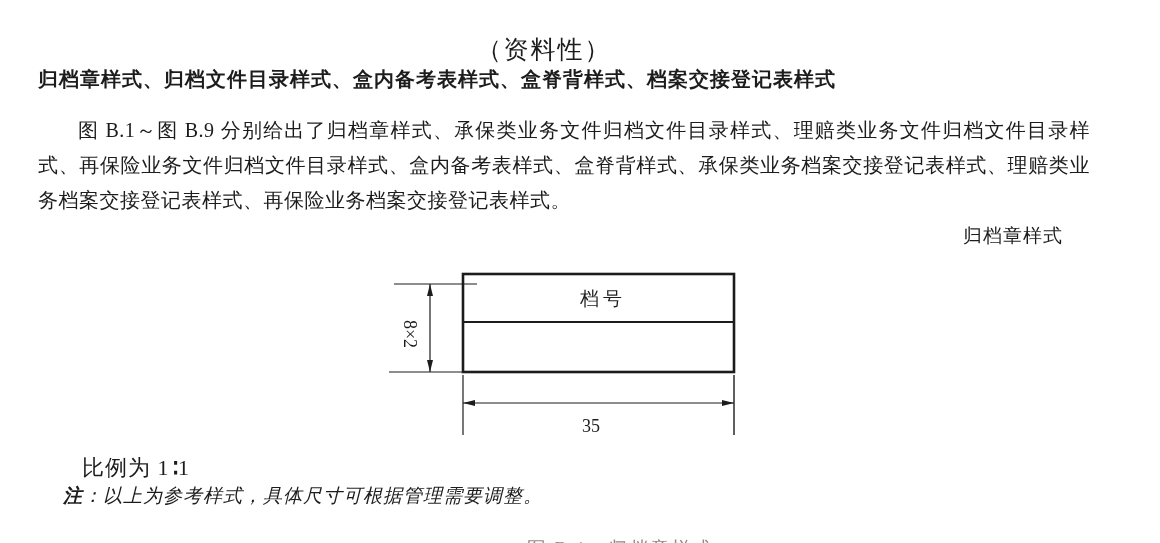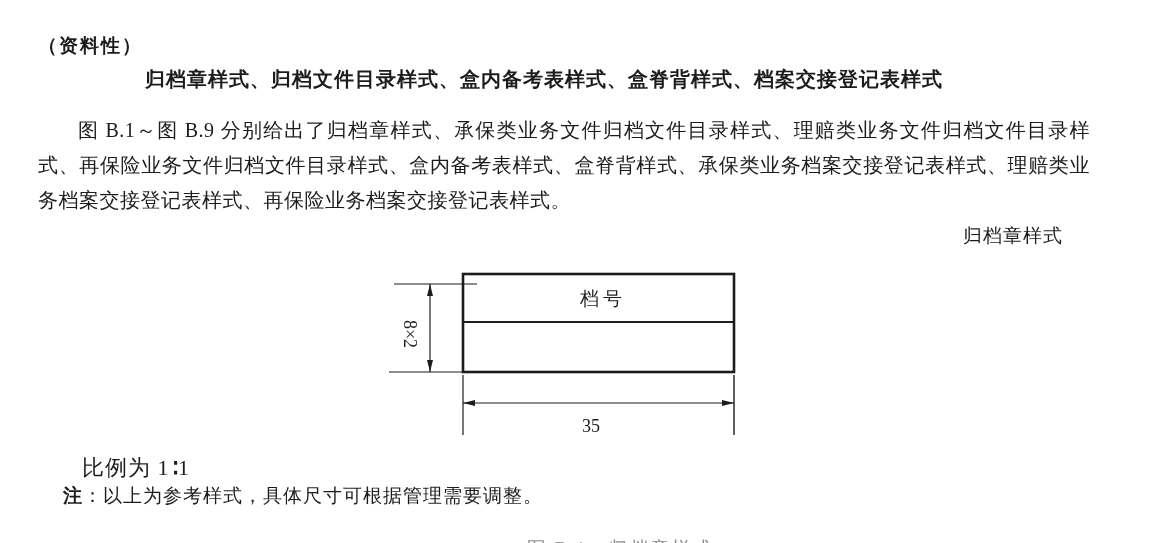"（资料性）" .doc-subtitle { font-size: 19px -> 25px; font-weight: 700 -> 400; text-align: left -> center }
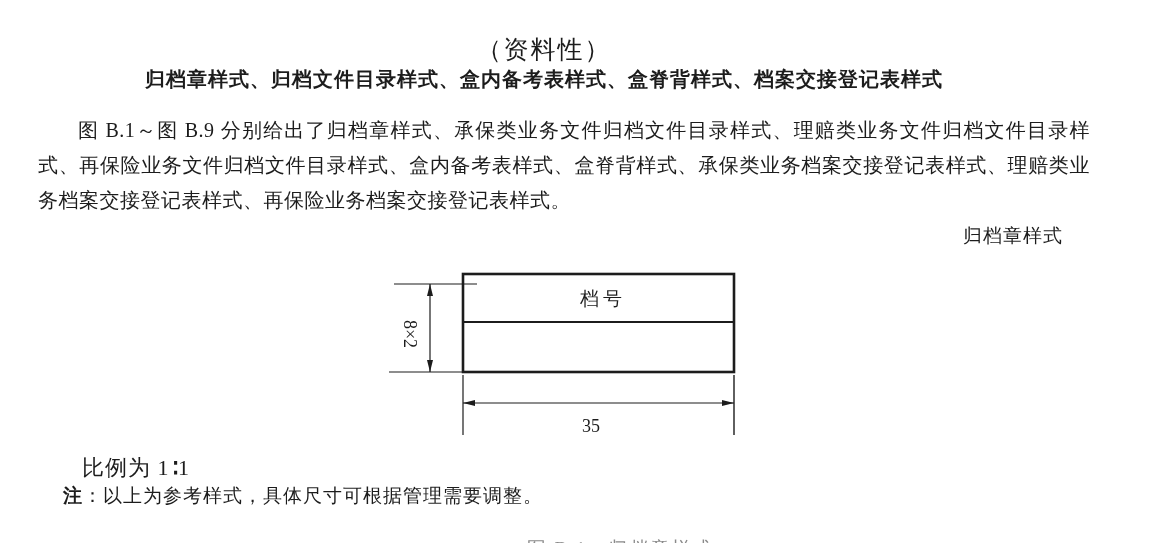"归档章样式、归档文件目录样式、盒内备考表样式、盒脊背样式、档案交接登记表样式" .section-heading { text-align: center -> none }
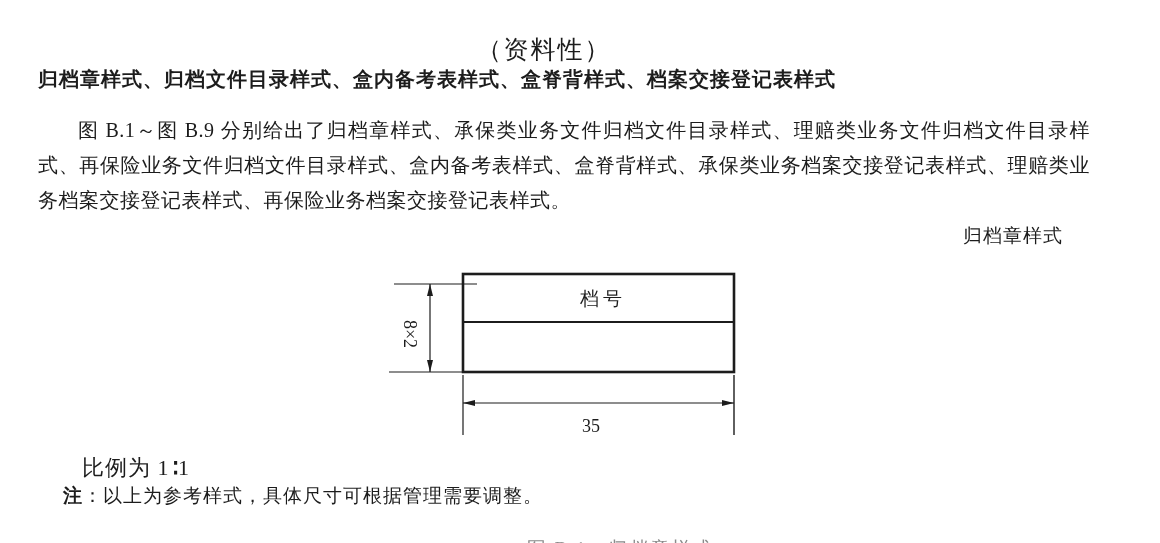"注：以上为参考样式，具体尺寸可根据管理需要调整。" .note-line { font-style: none -> italic }
